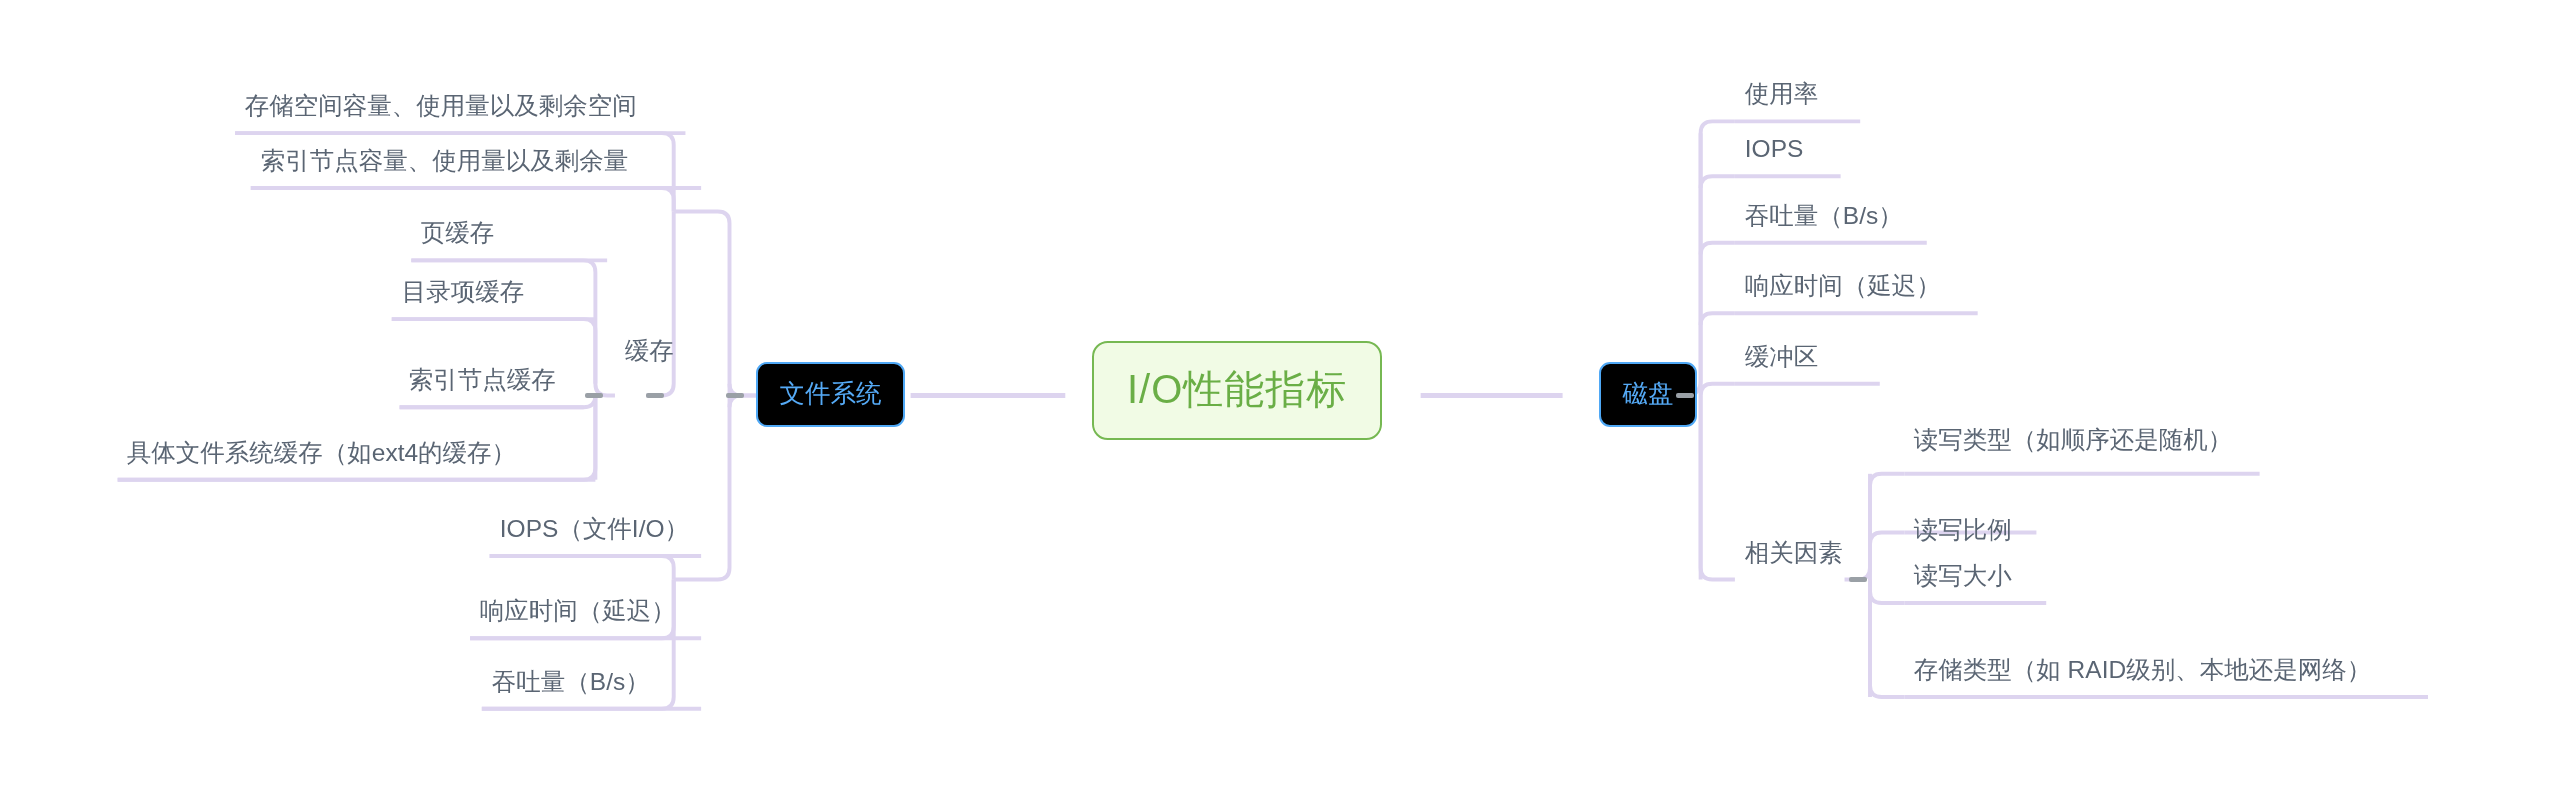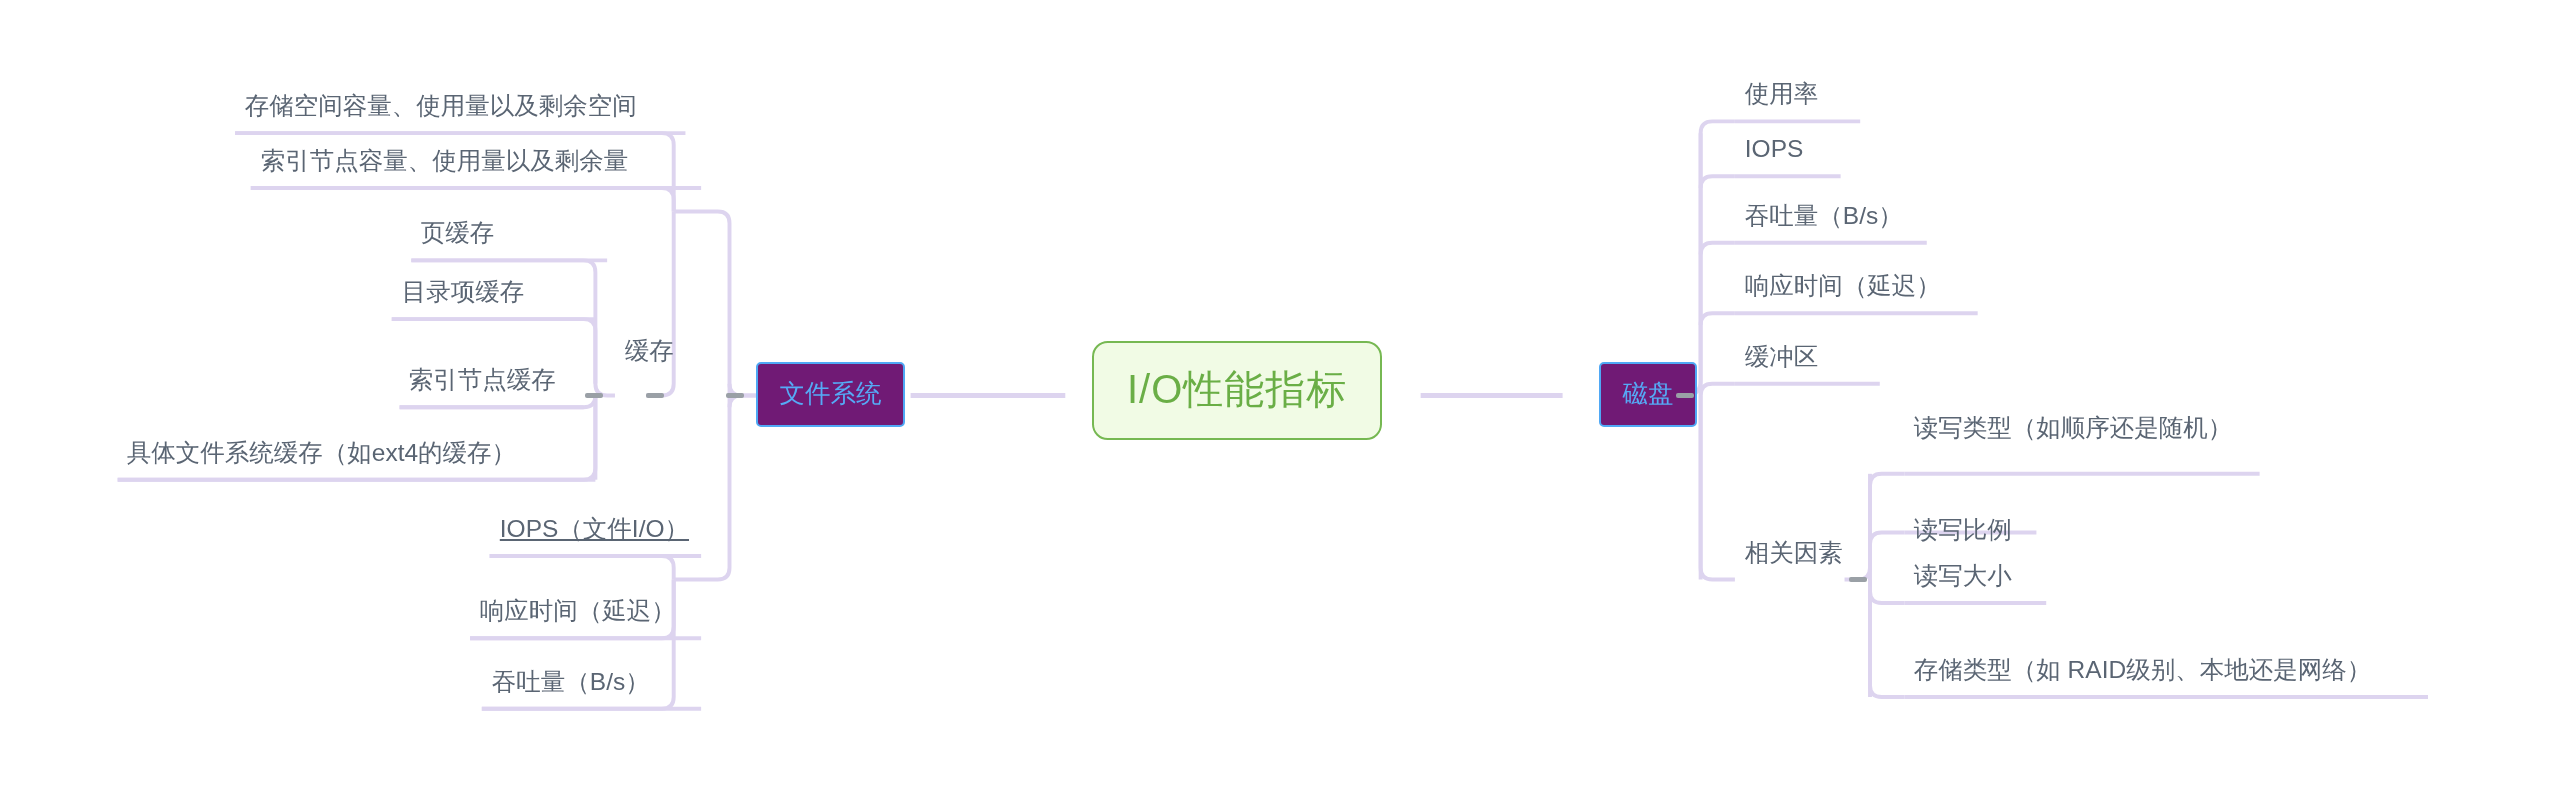"文件系统" .node.branch { background: #701a75 -> #000000; border-radius: 5px -> 11px }
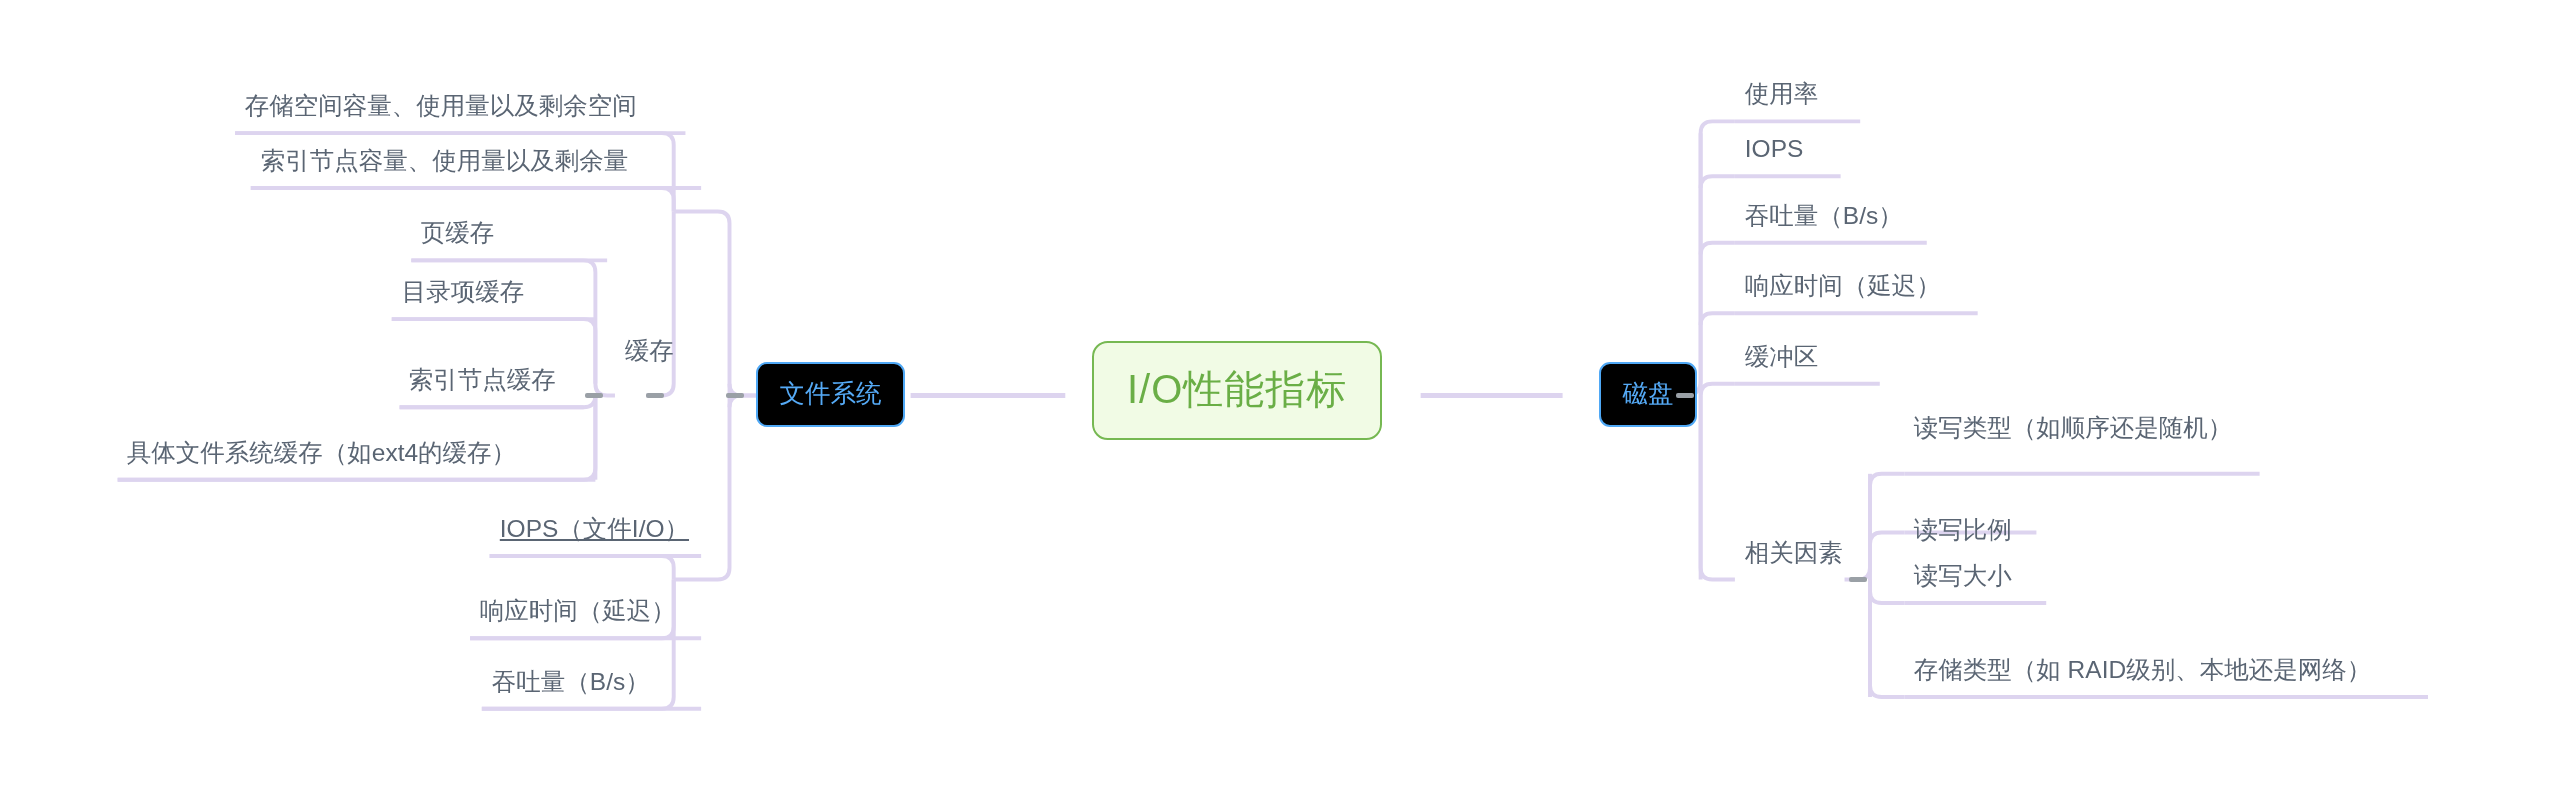"读写类型（如顺序还是随机）" div.node { top: 410px -> 422px }
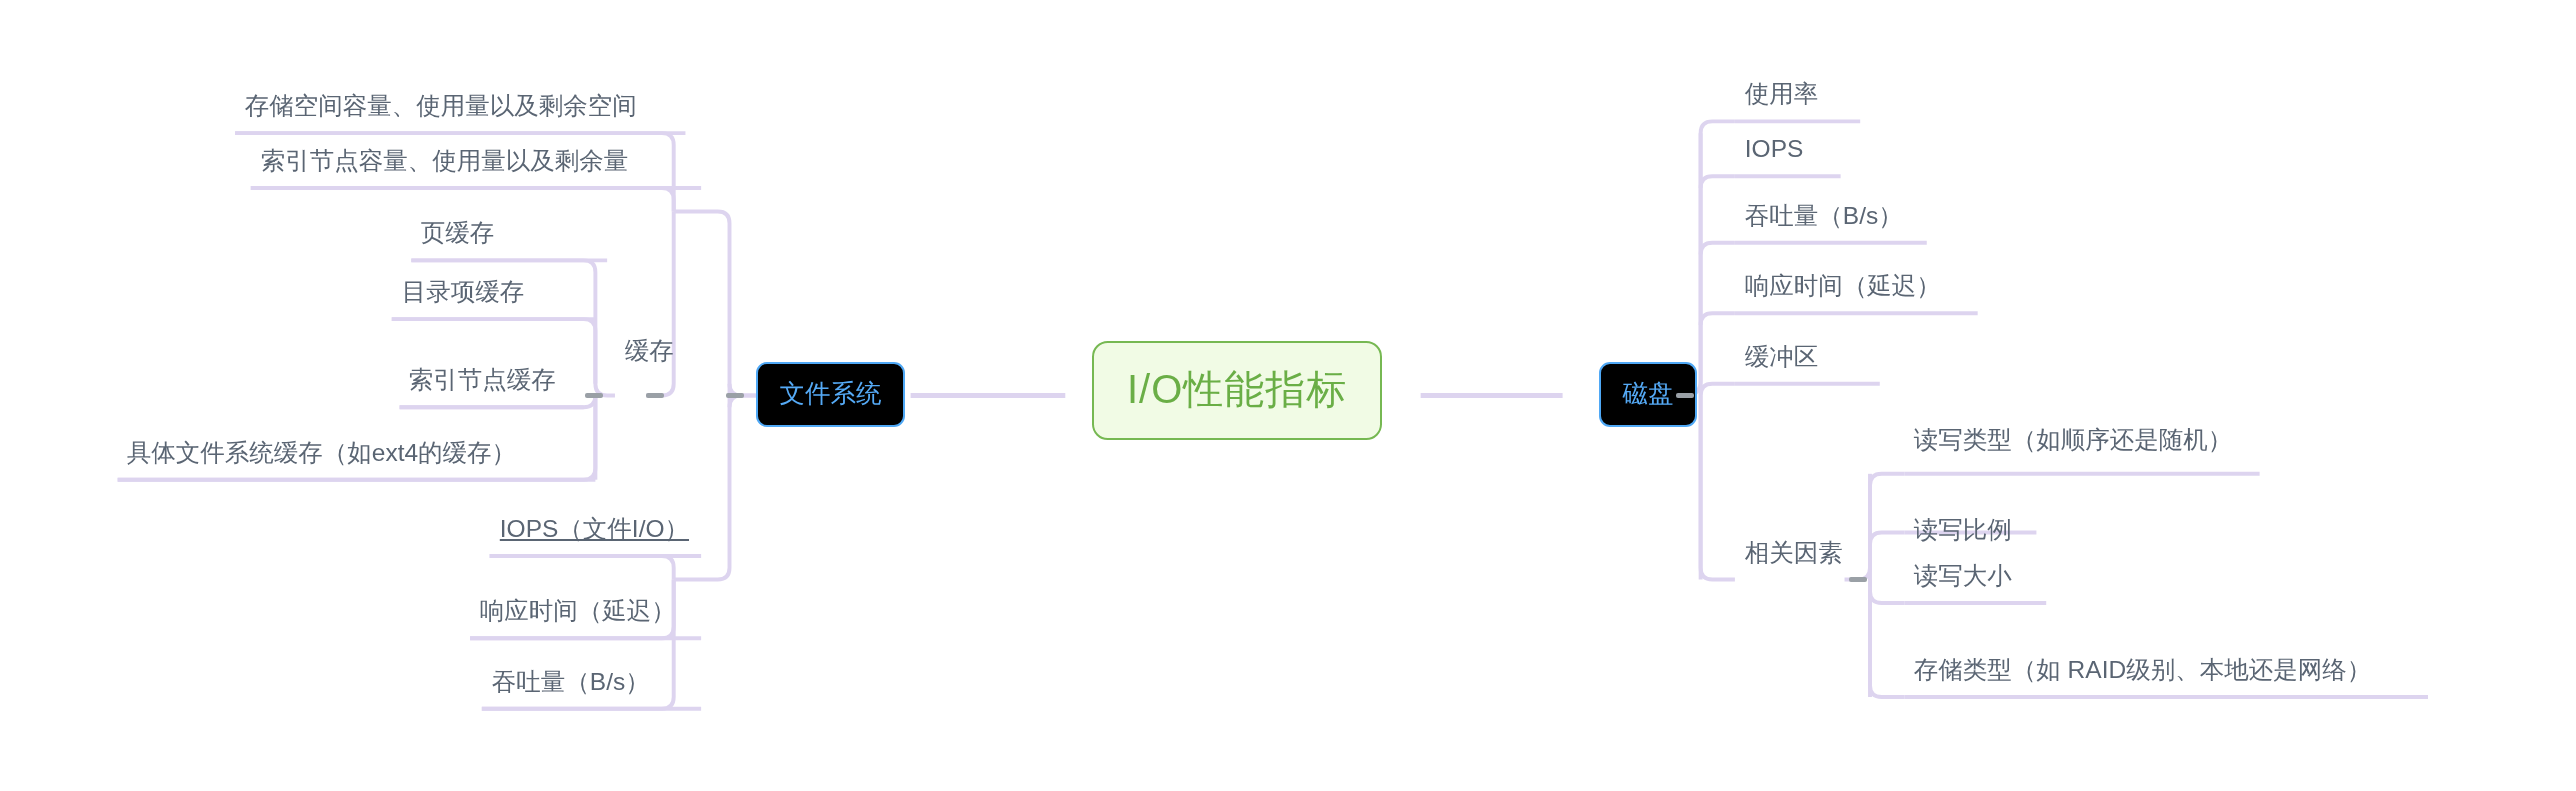"IOPS（文件I/O）" div.node { text-decoration: underline -> none }
